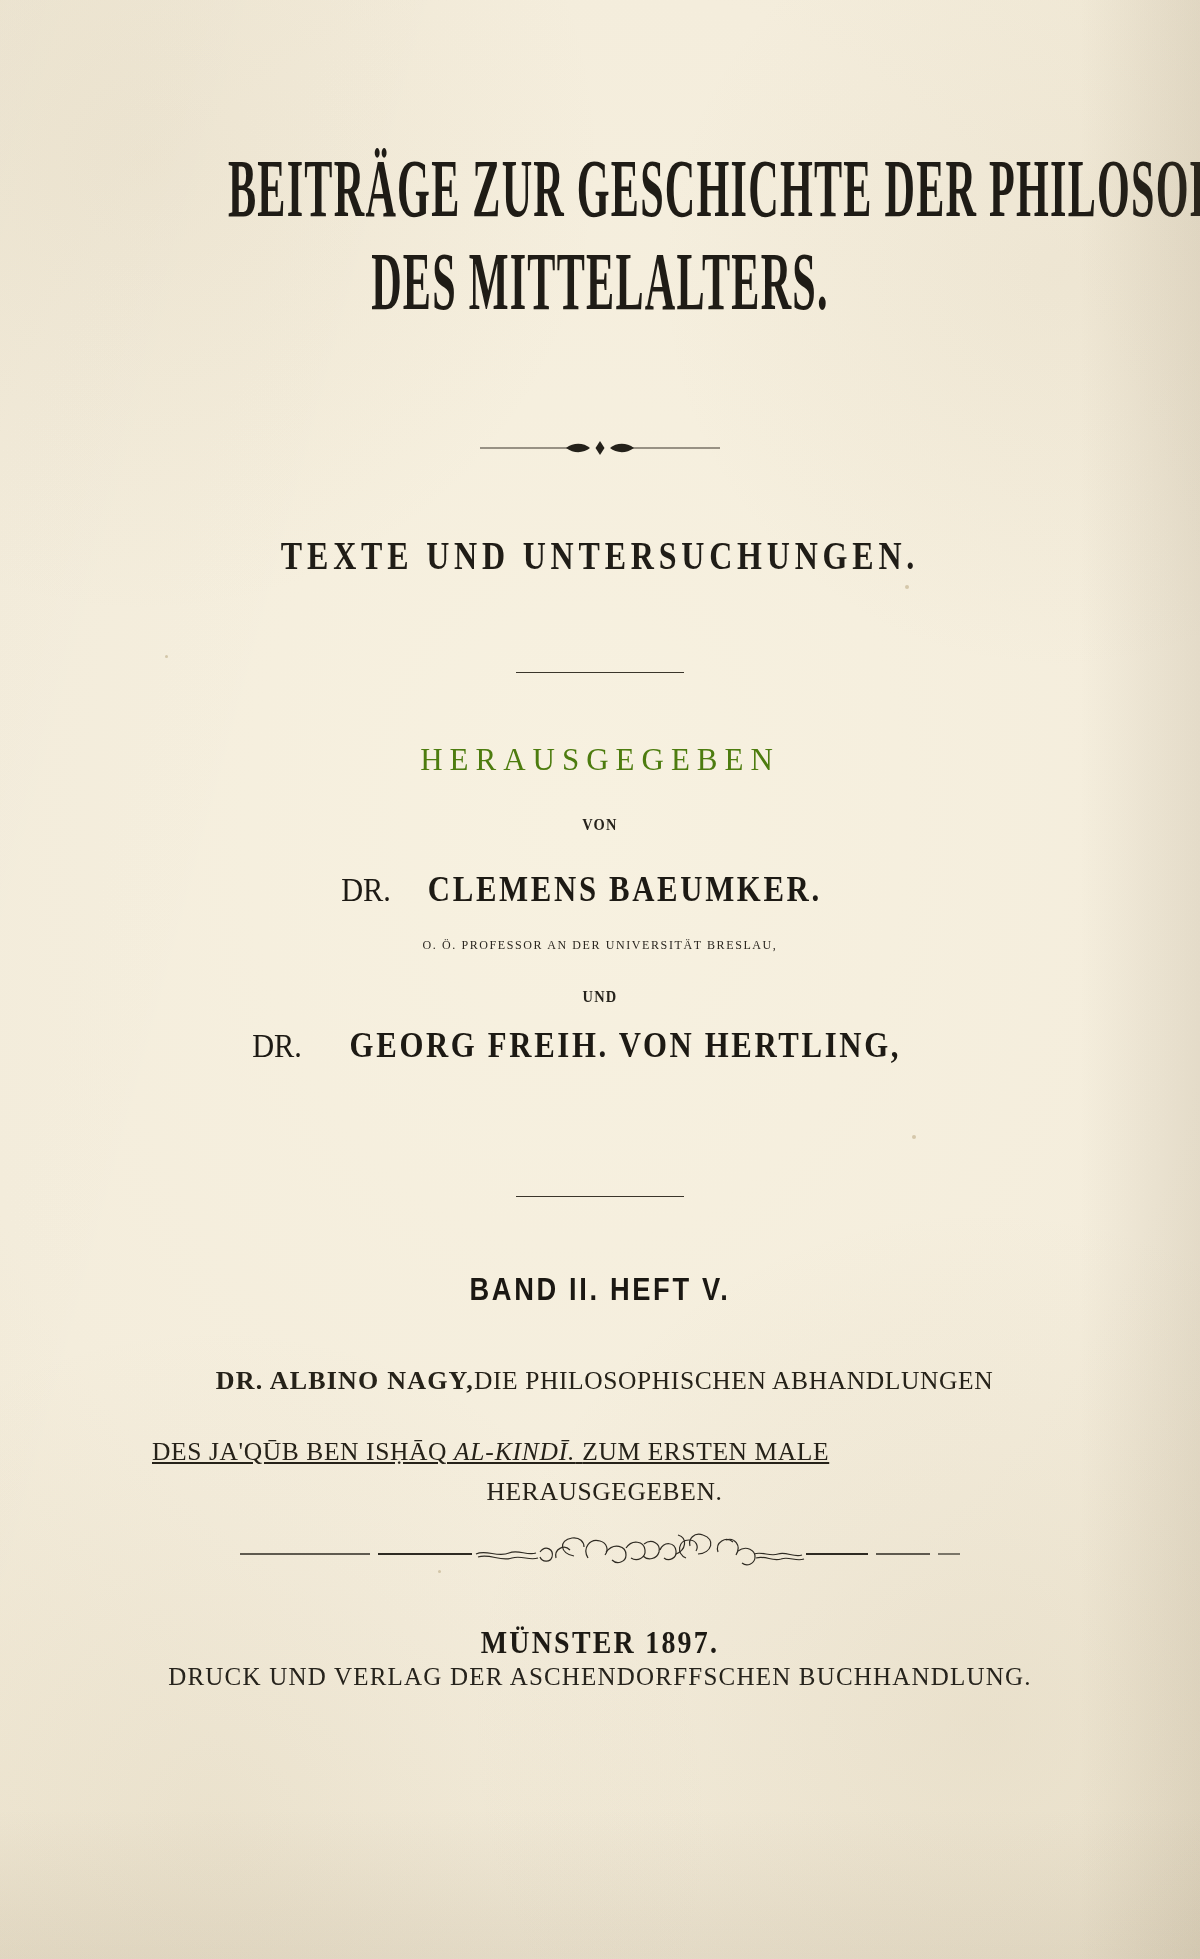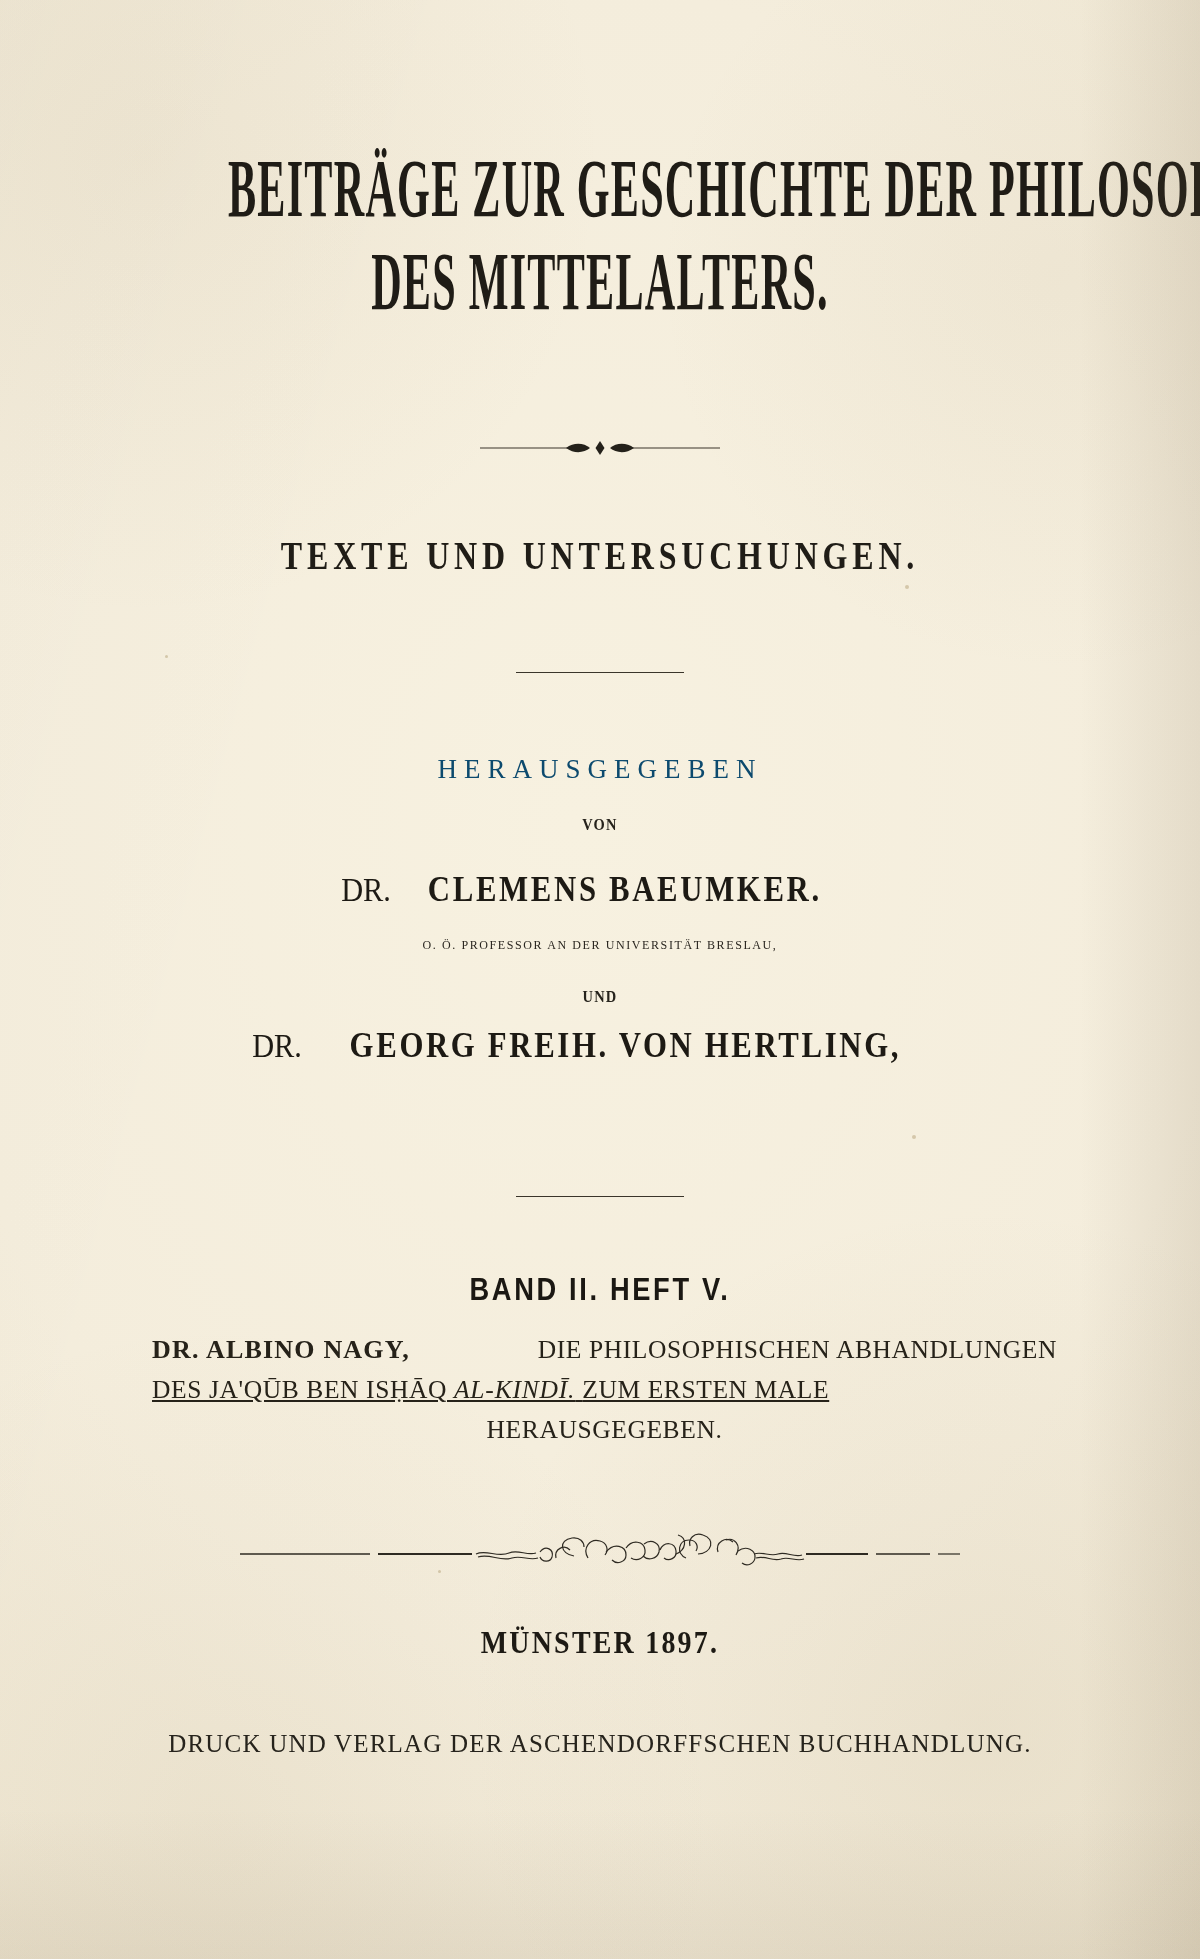"HERAUSGEGEBEN" .herausgegeben { color: #0c4a6e -> #4d7c0f; font-size: 27px -> 31px; margin-top: 12px -> none }
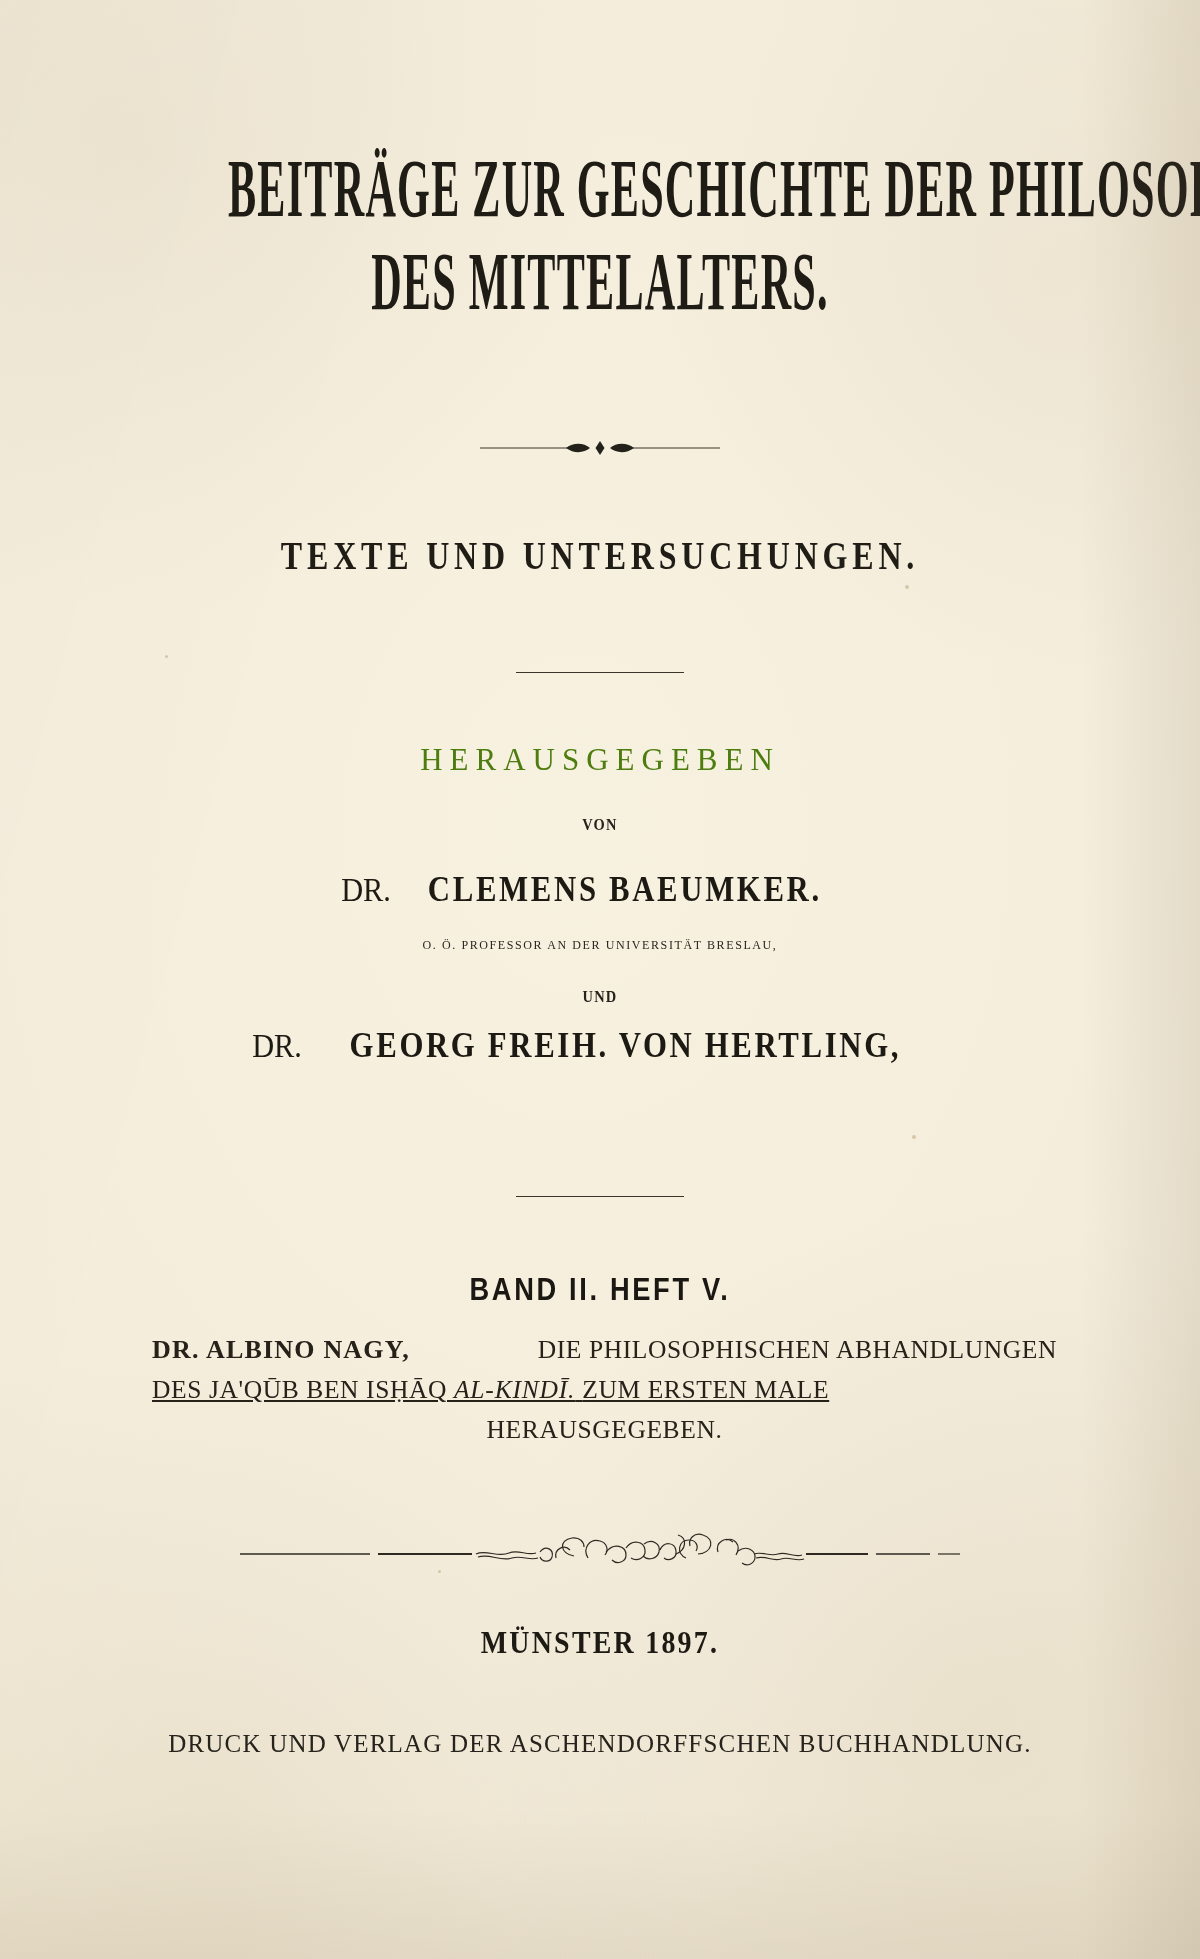"DR. ALBINO NAGY," .just-line { justify-content: space-between -> center; margin-top: none -> 31px }
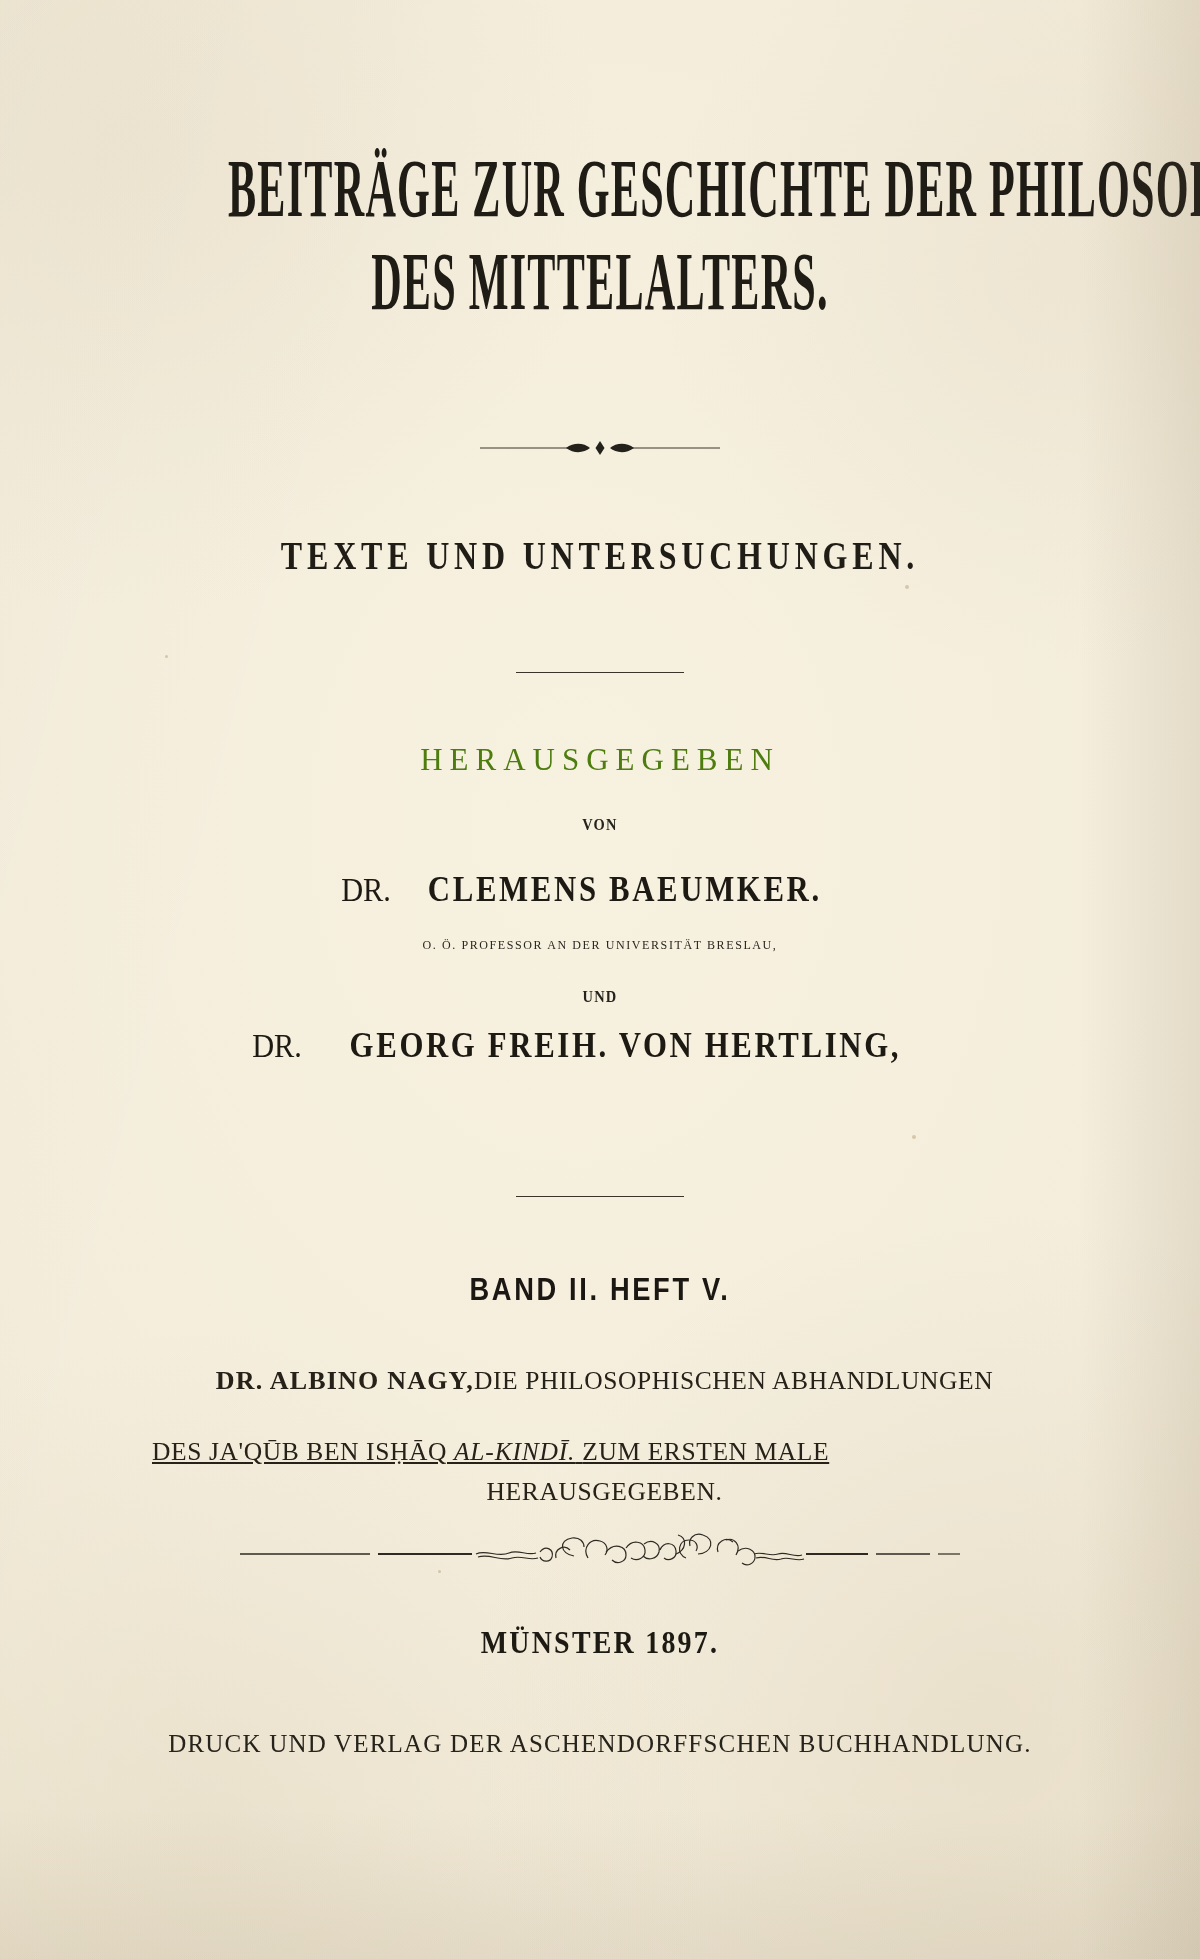"DRUCK UND VERLAG DER ASCHENDORFFSCHEN" .imprint-pub { top: 1730px -> 1663px }
